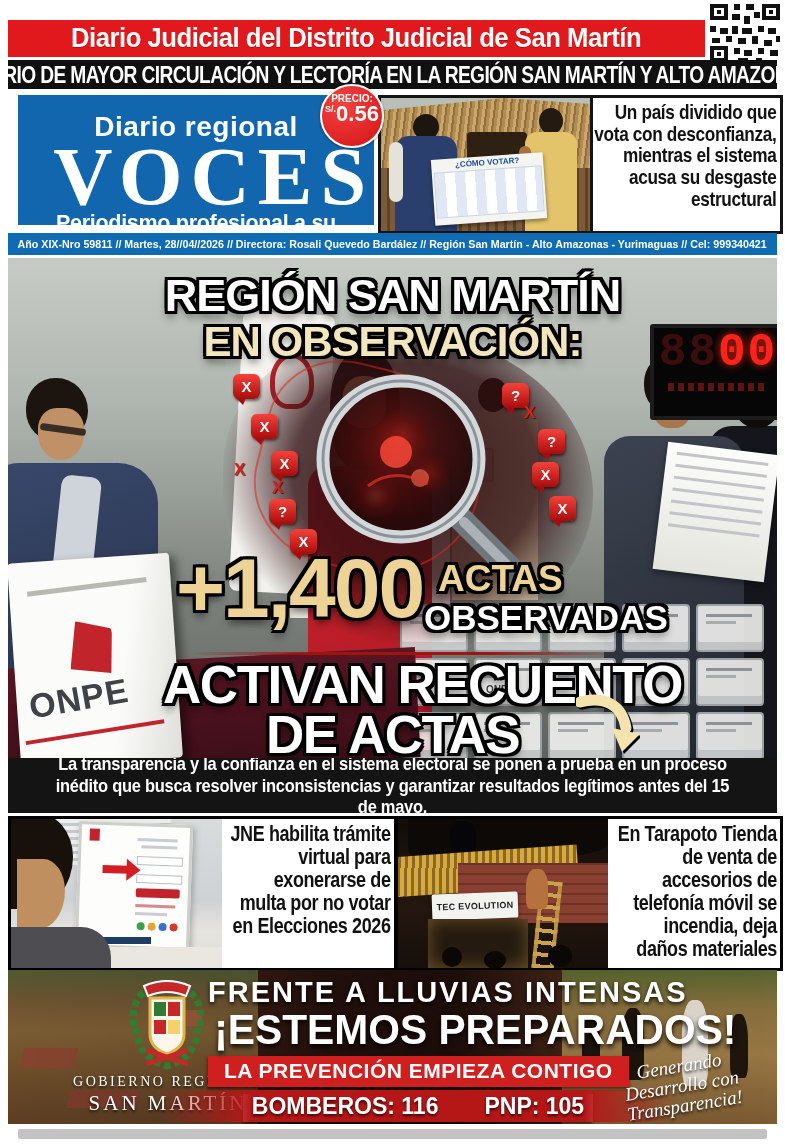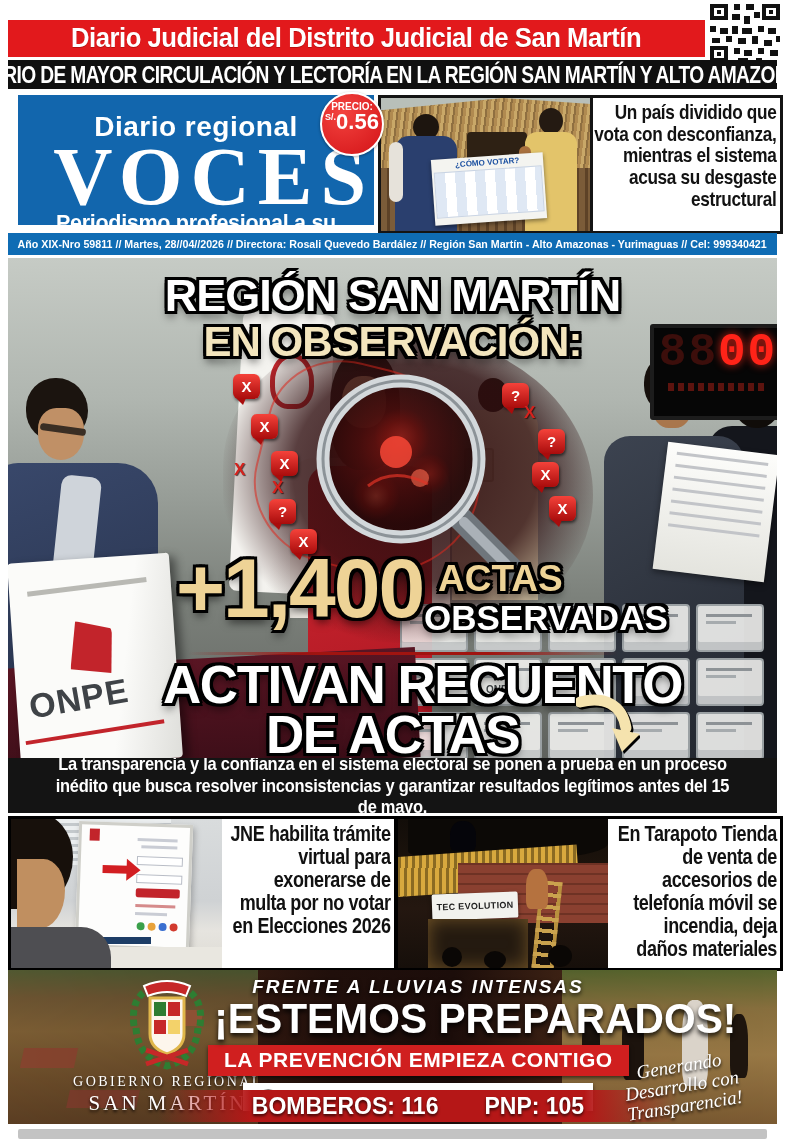"PRECIO:" .price-badge { top: 92px -> 84px }
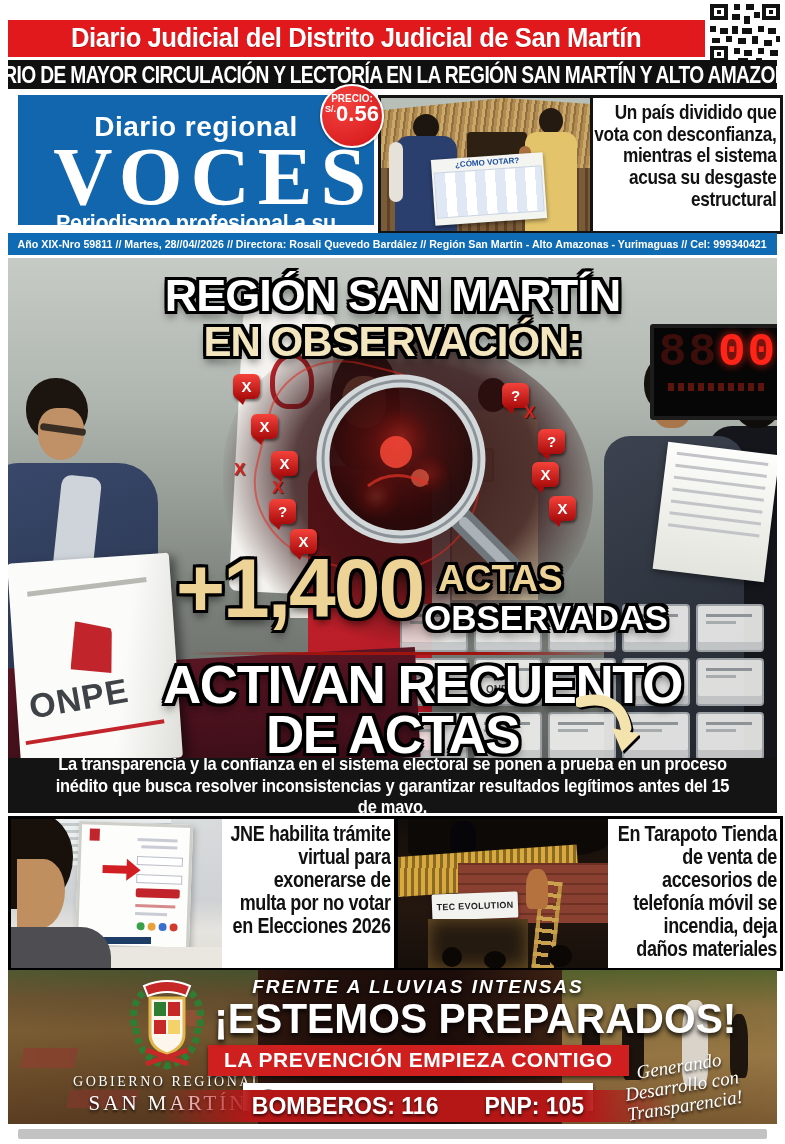"FRENTE A LLUVIAS INTENSAS" .ad-l1 { font-size: 19px -> 29px; font-style: italic -> none }
